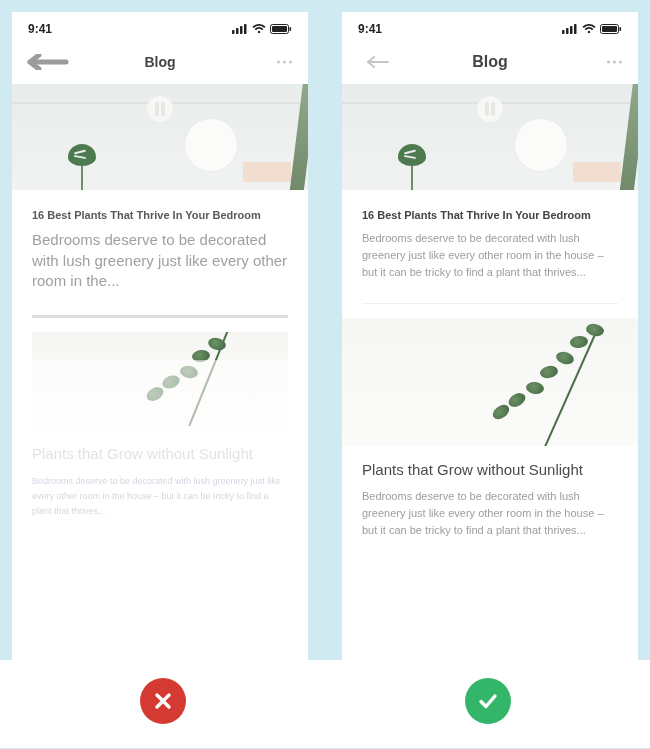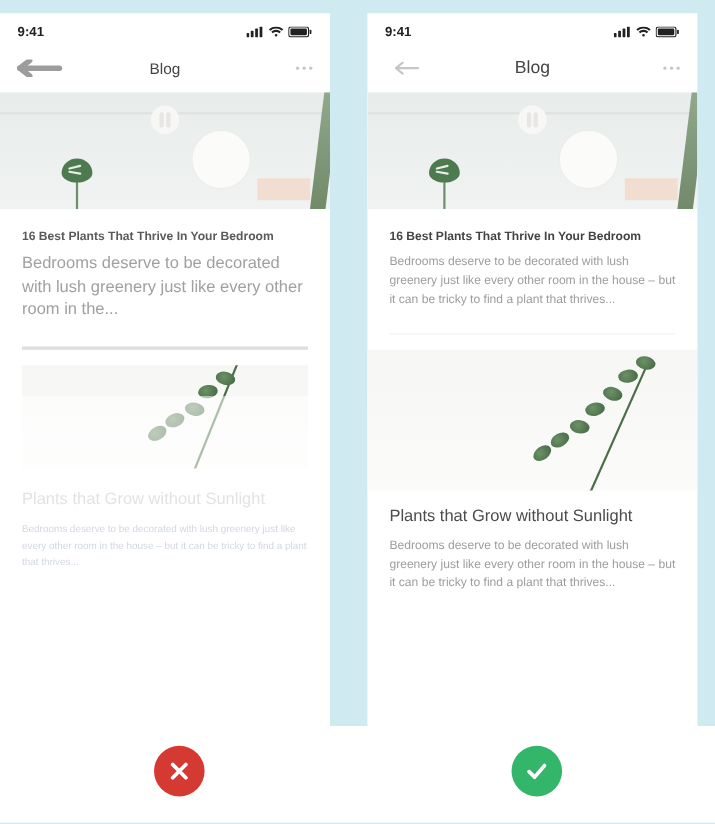"9:41" .stage { padding: 12px 12px 0 0 -> 12px 12px 0 12px }
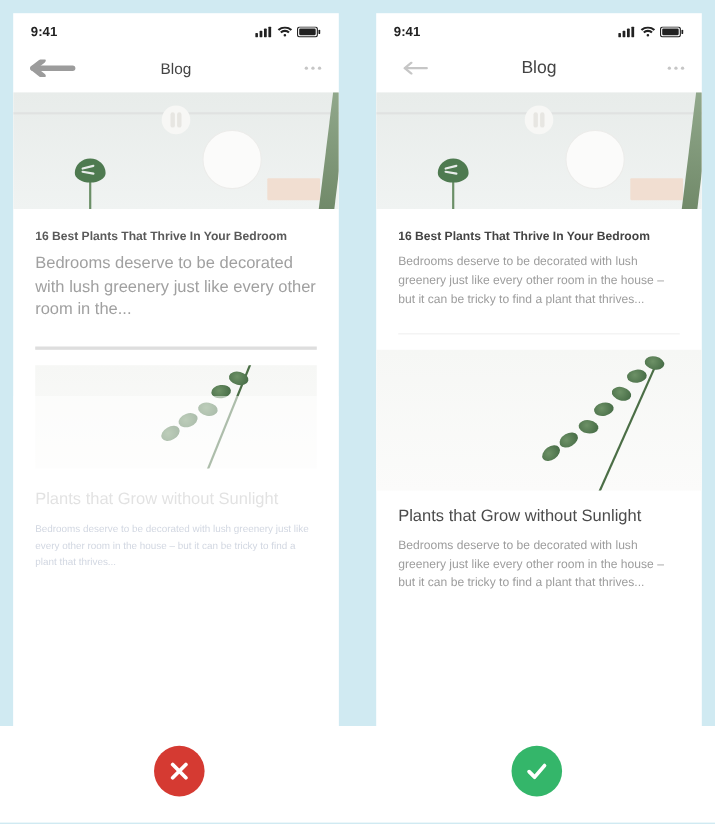"Blog" .nav { font-weight: none -> bold }
